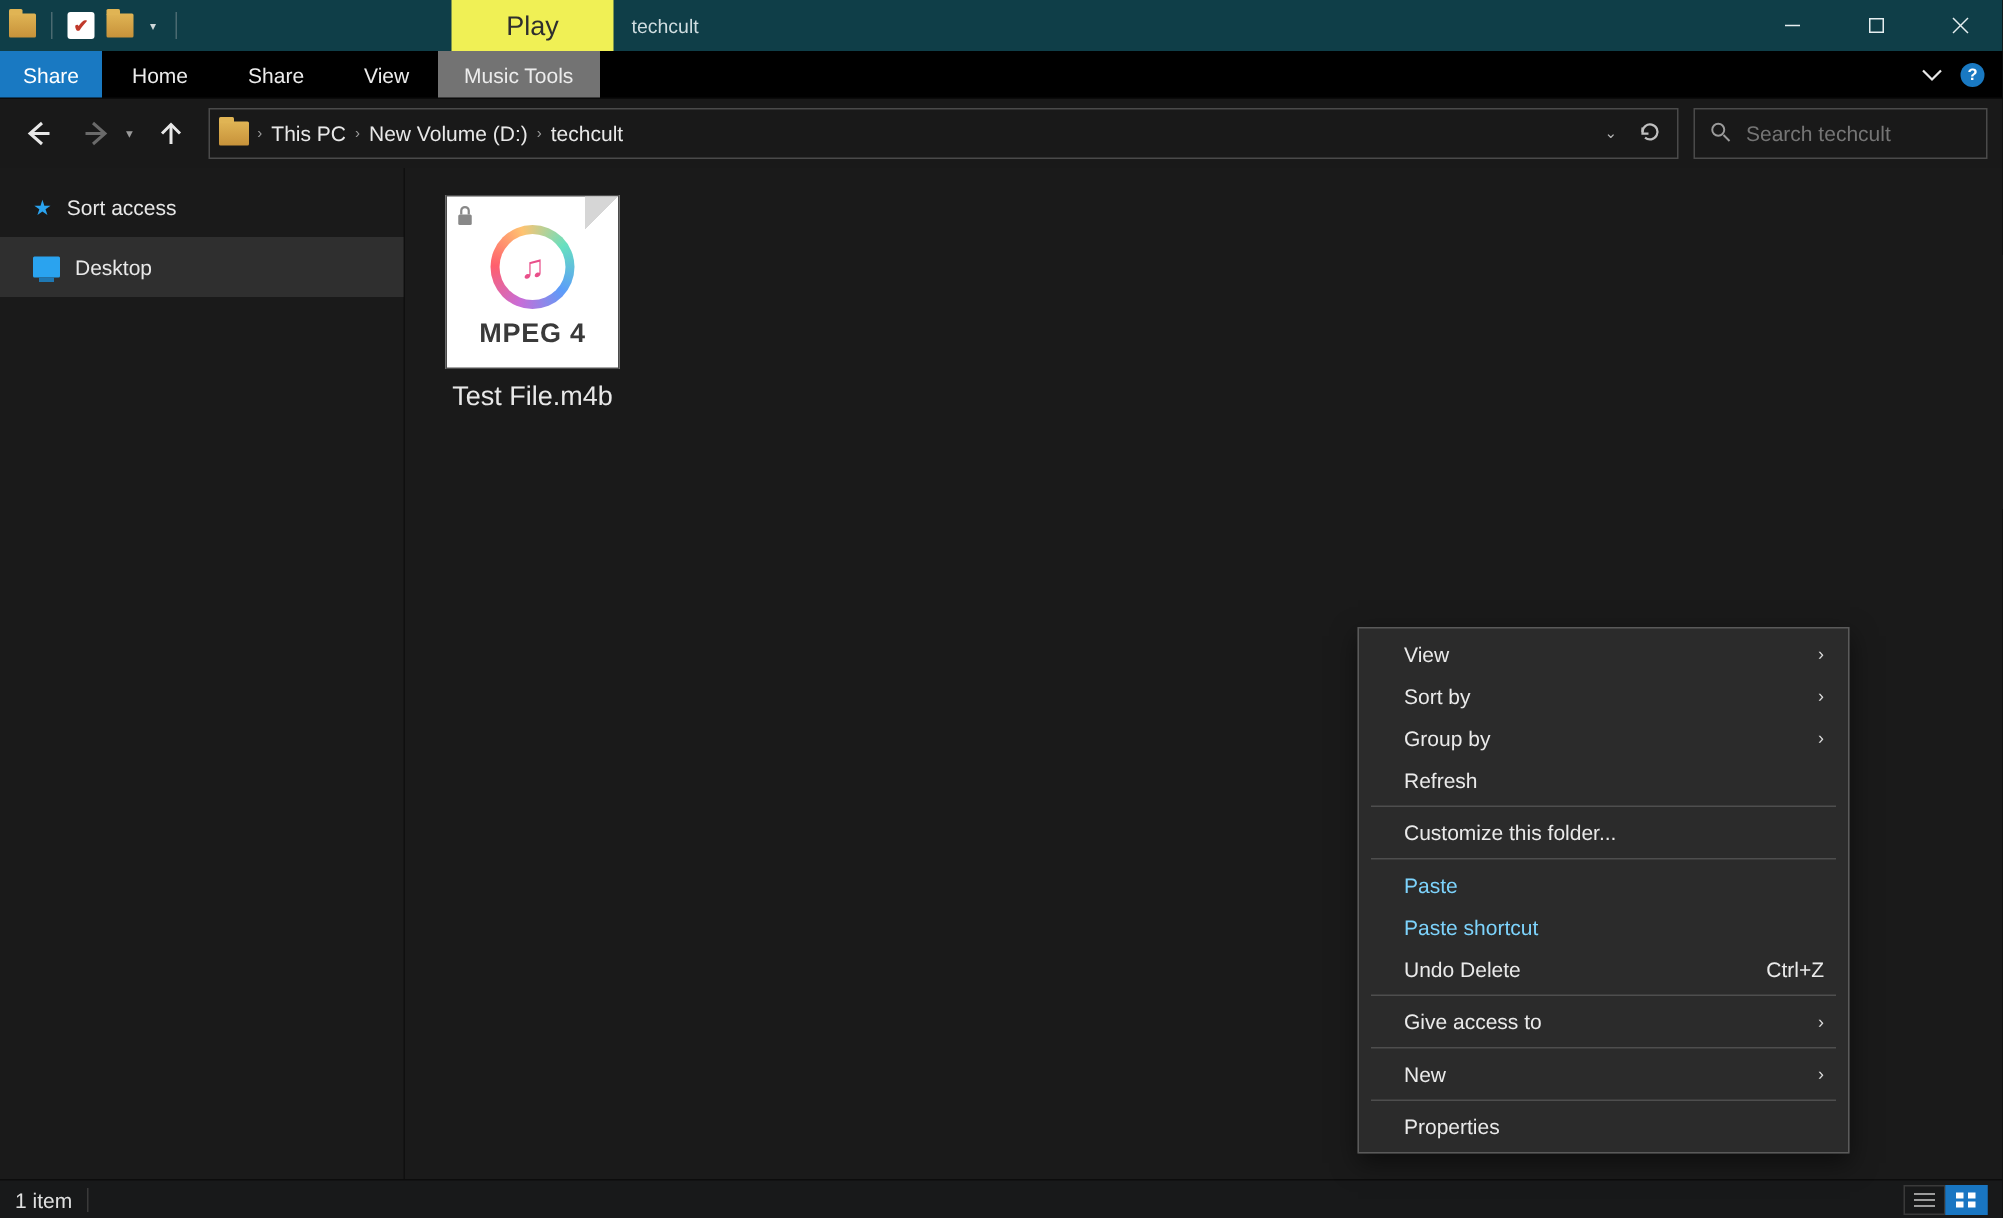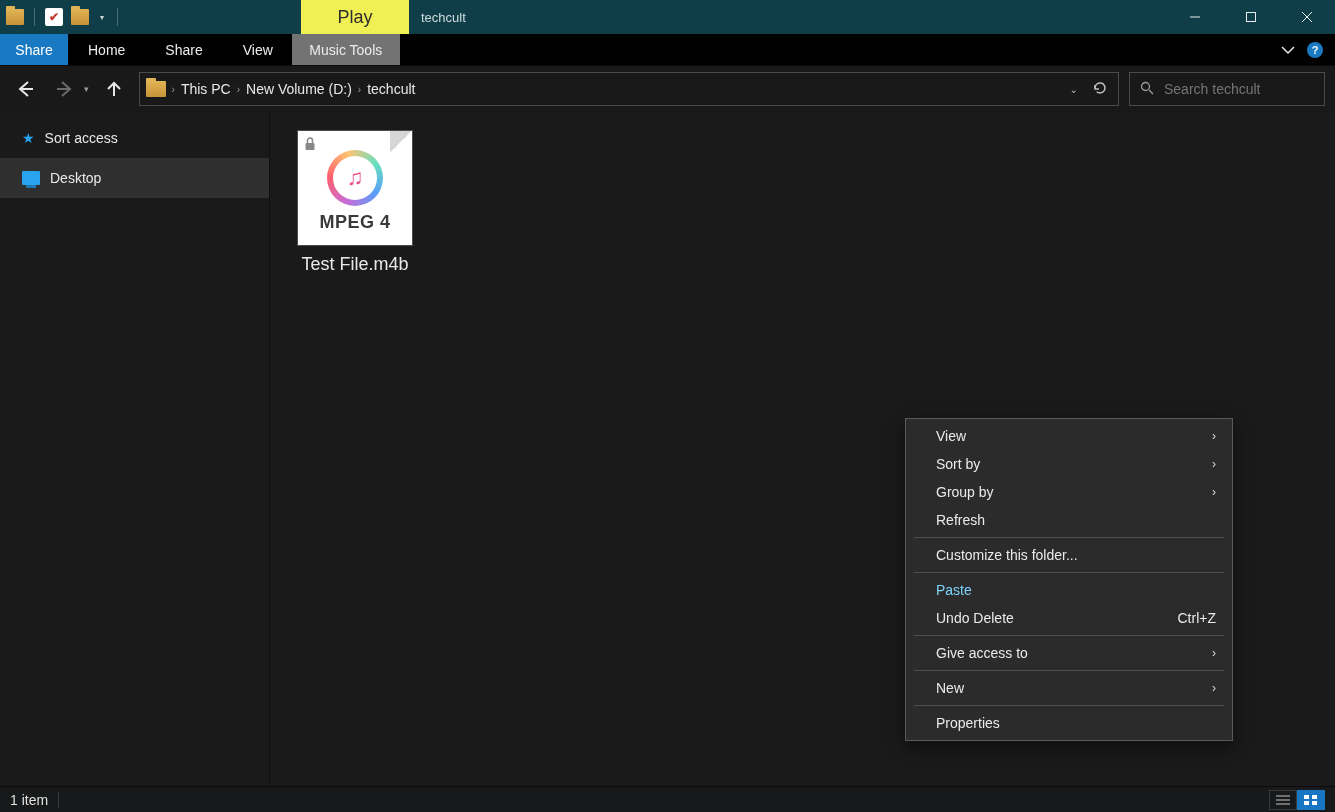"Paste shortcut" div.cm-item { html: none -> <div> <span>Paste shortcut</span> </div> }
